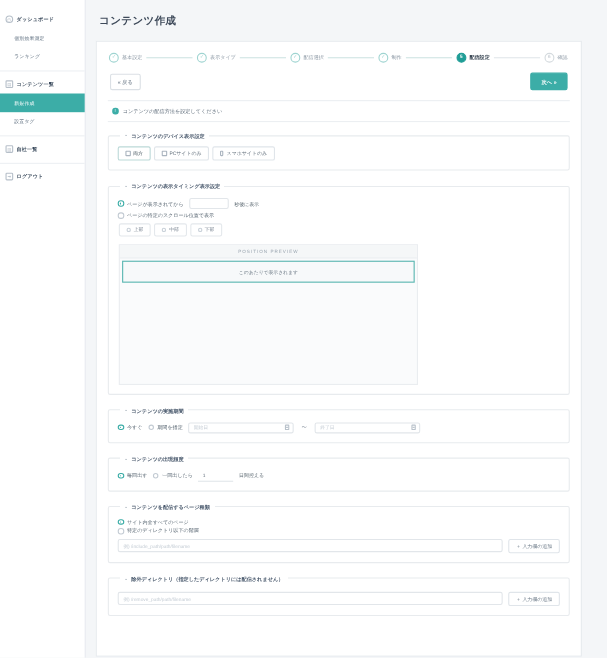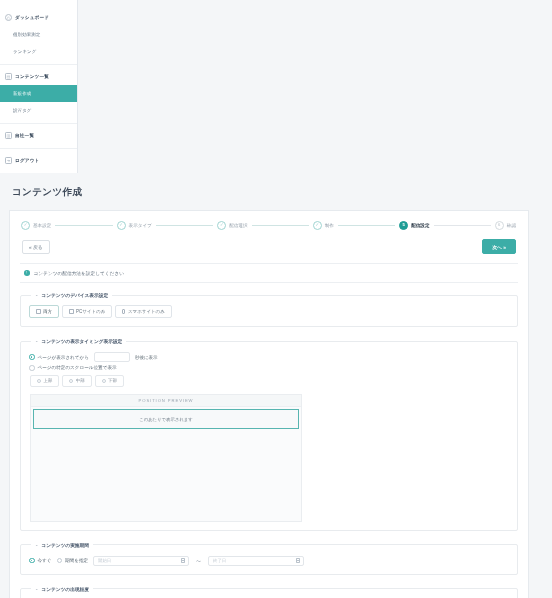"コンテンツ作成" .app { flex-direction: column -> none }
